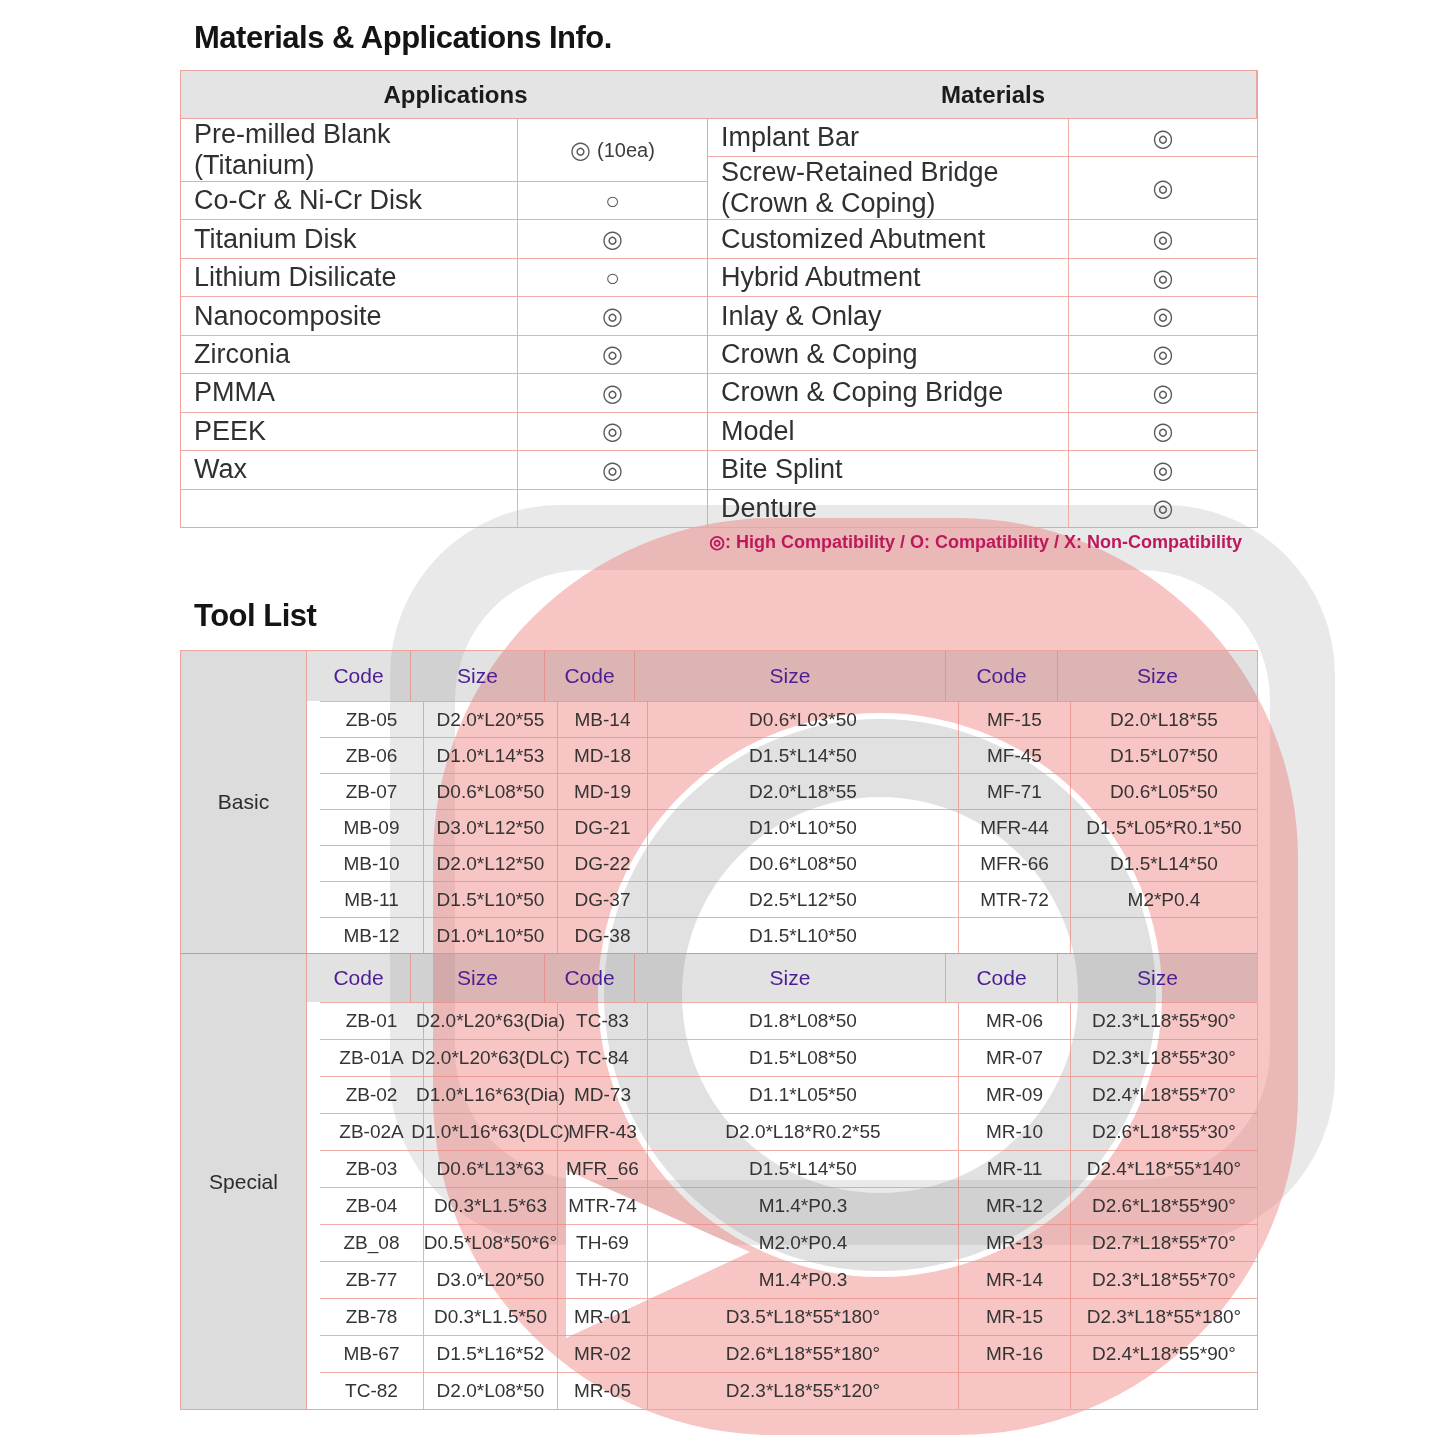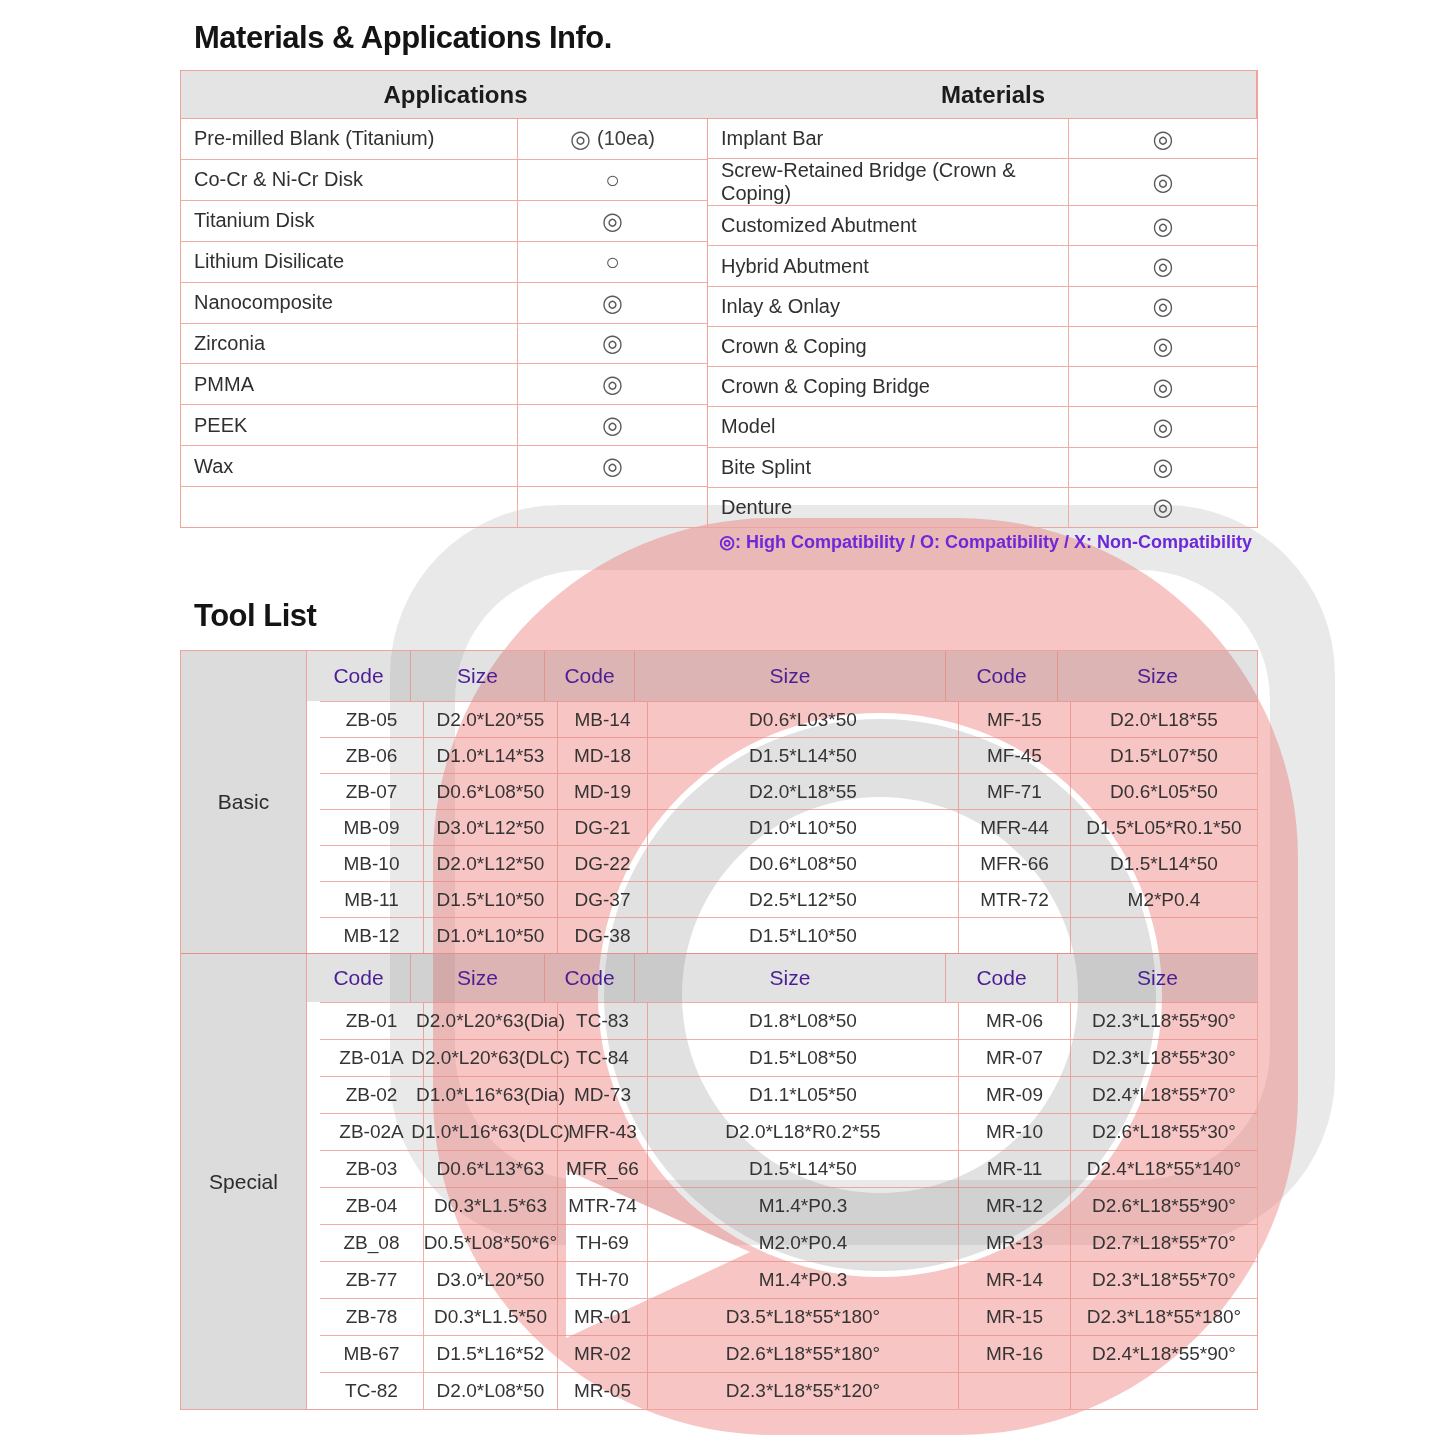"Pre-milled Blank (Titanium)" .m-name { font-size: 20px -> 27px }
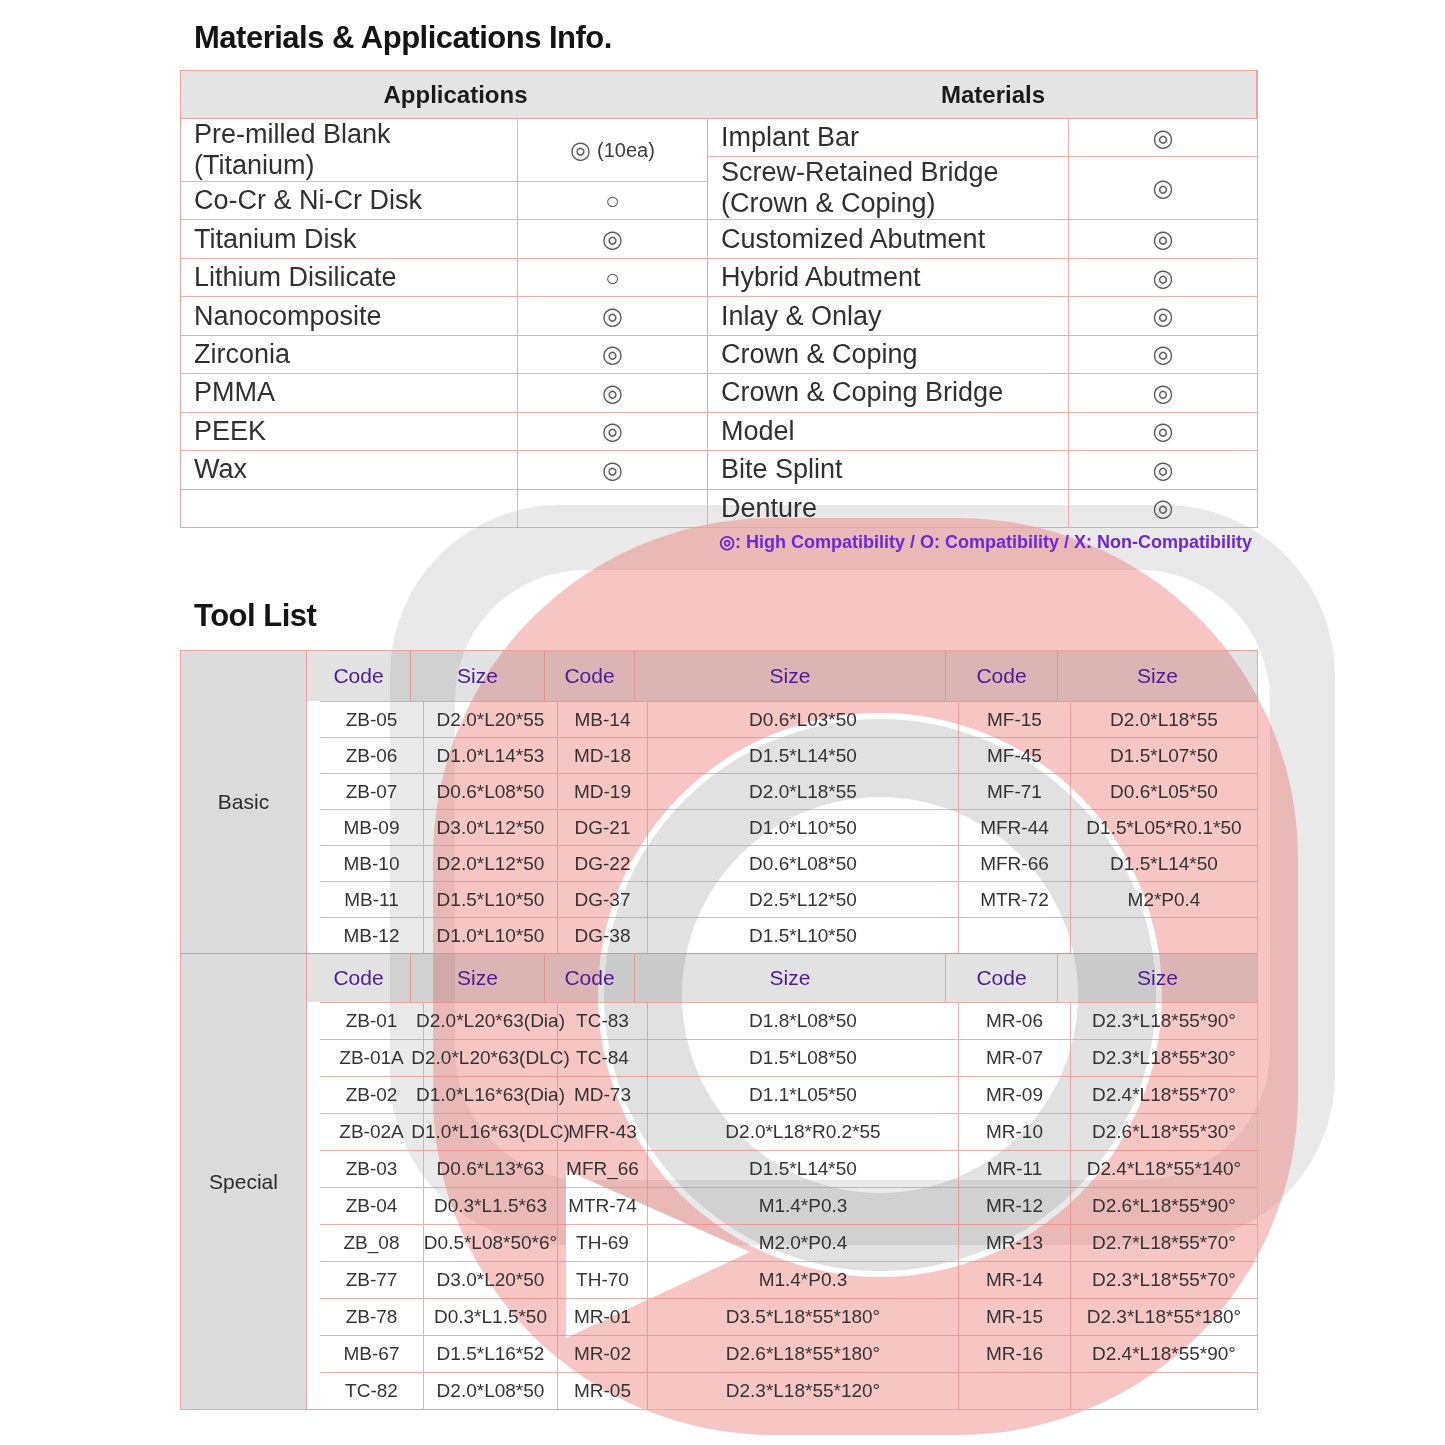"◎: High Compatibility / O:" .footnote { color: #6d28d9 -> #be185d; right: 193px -> 203px }
